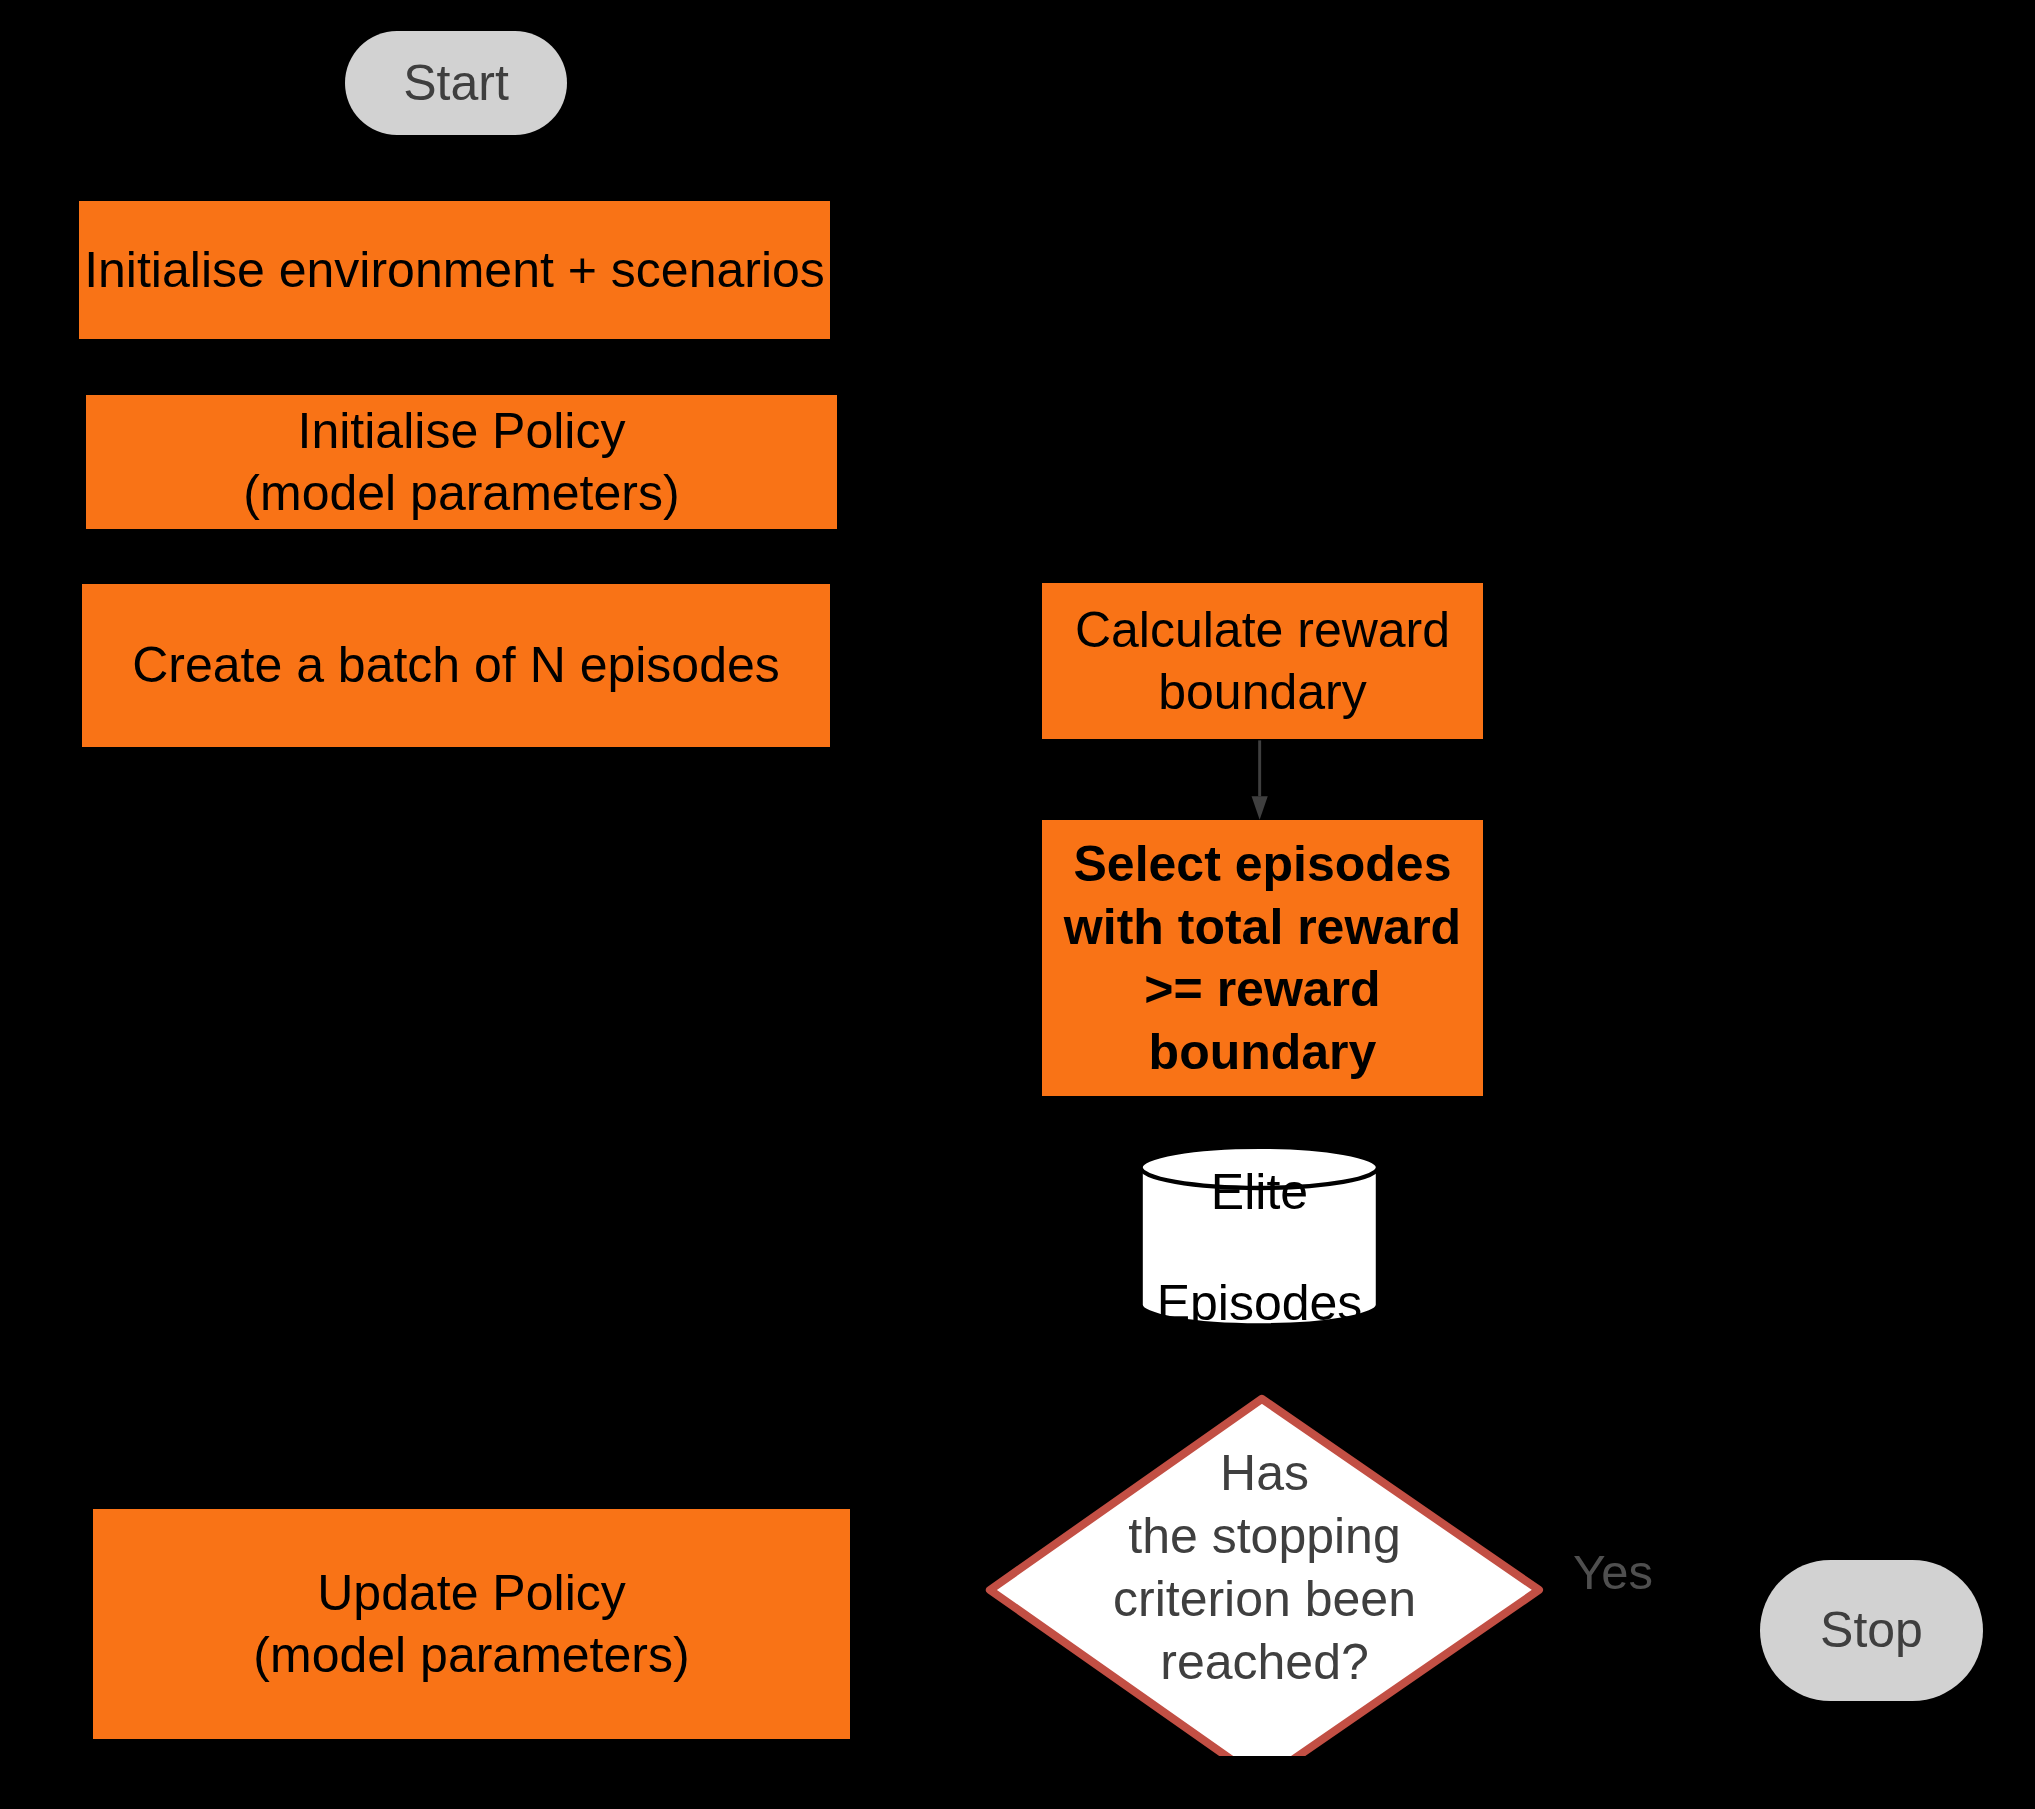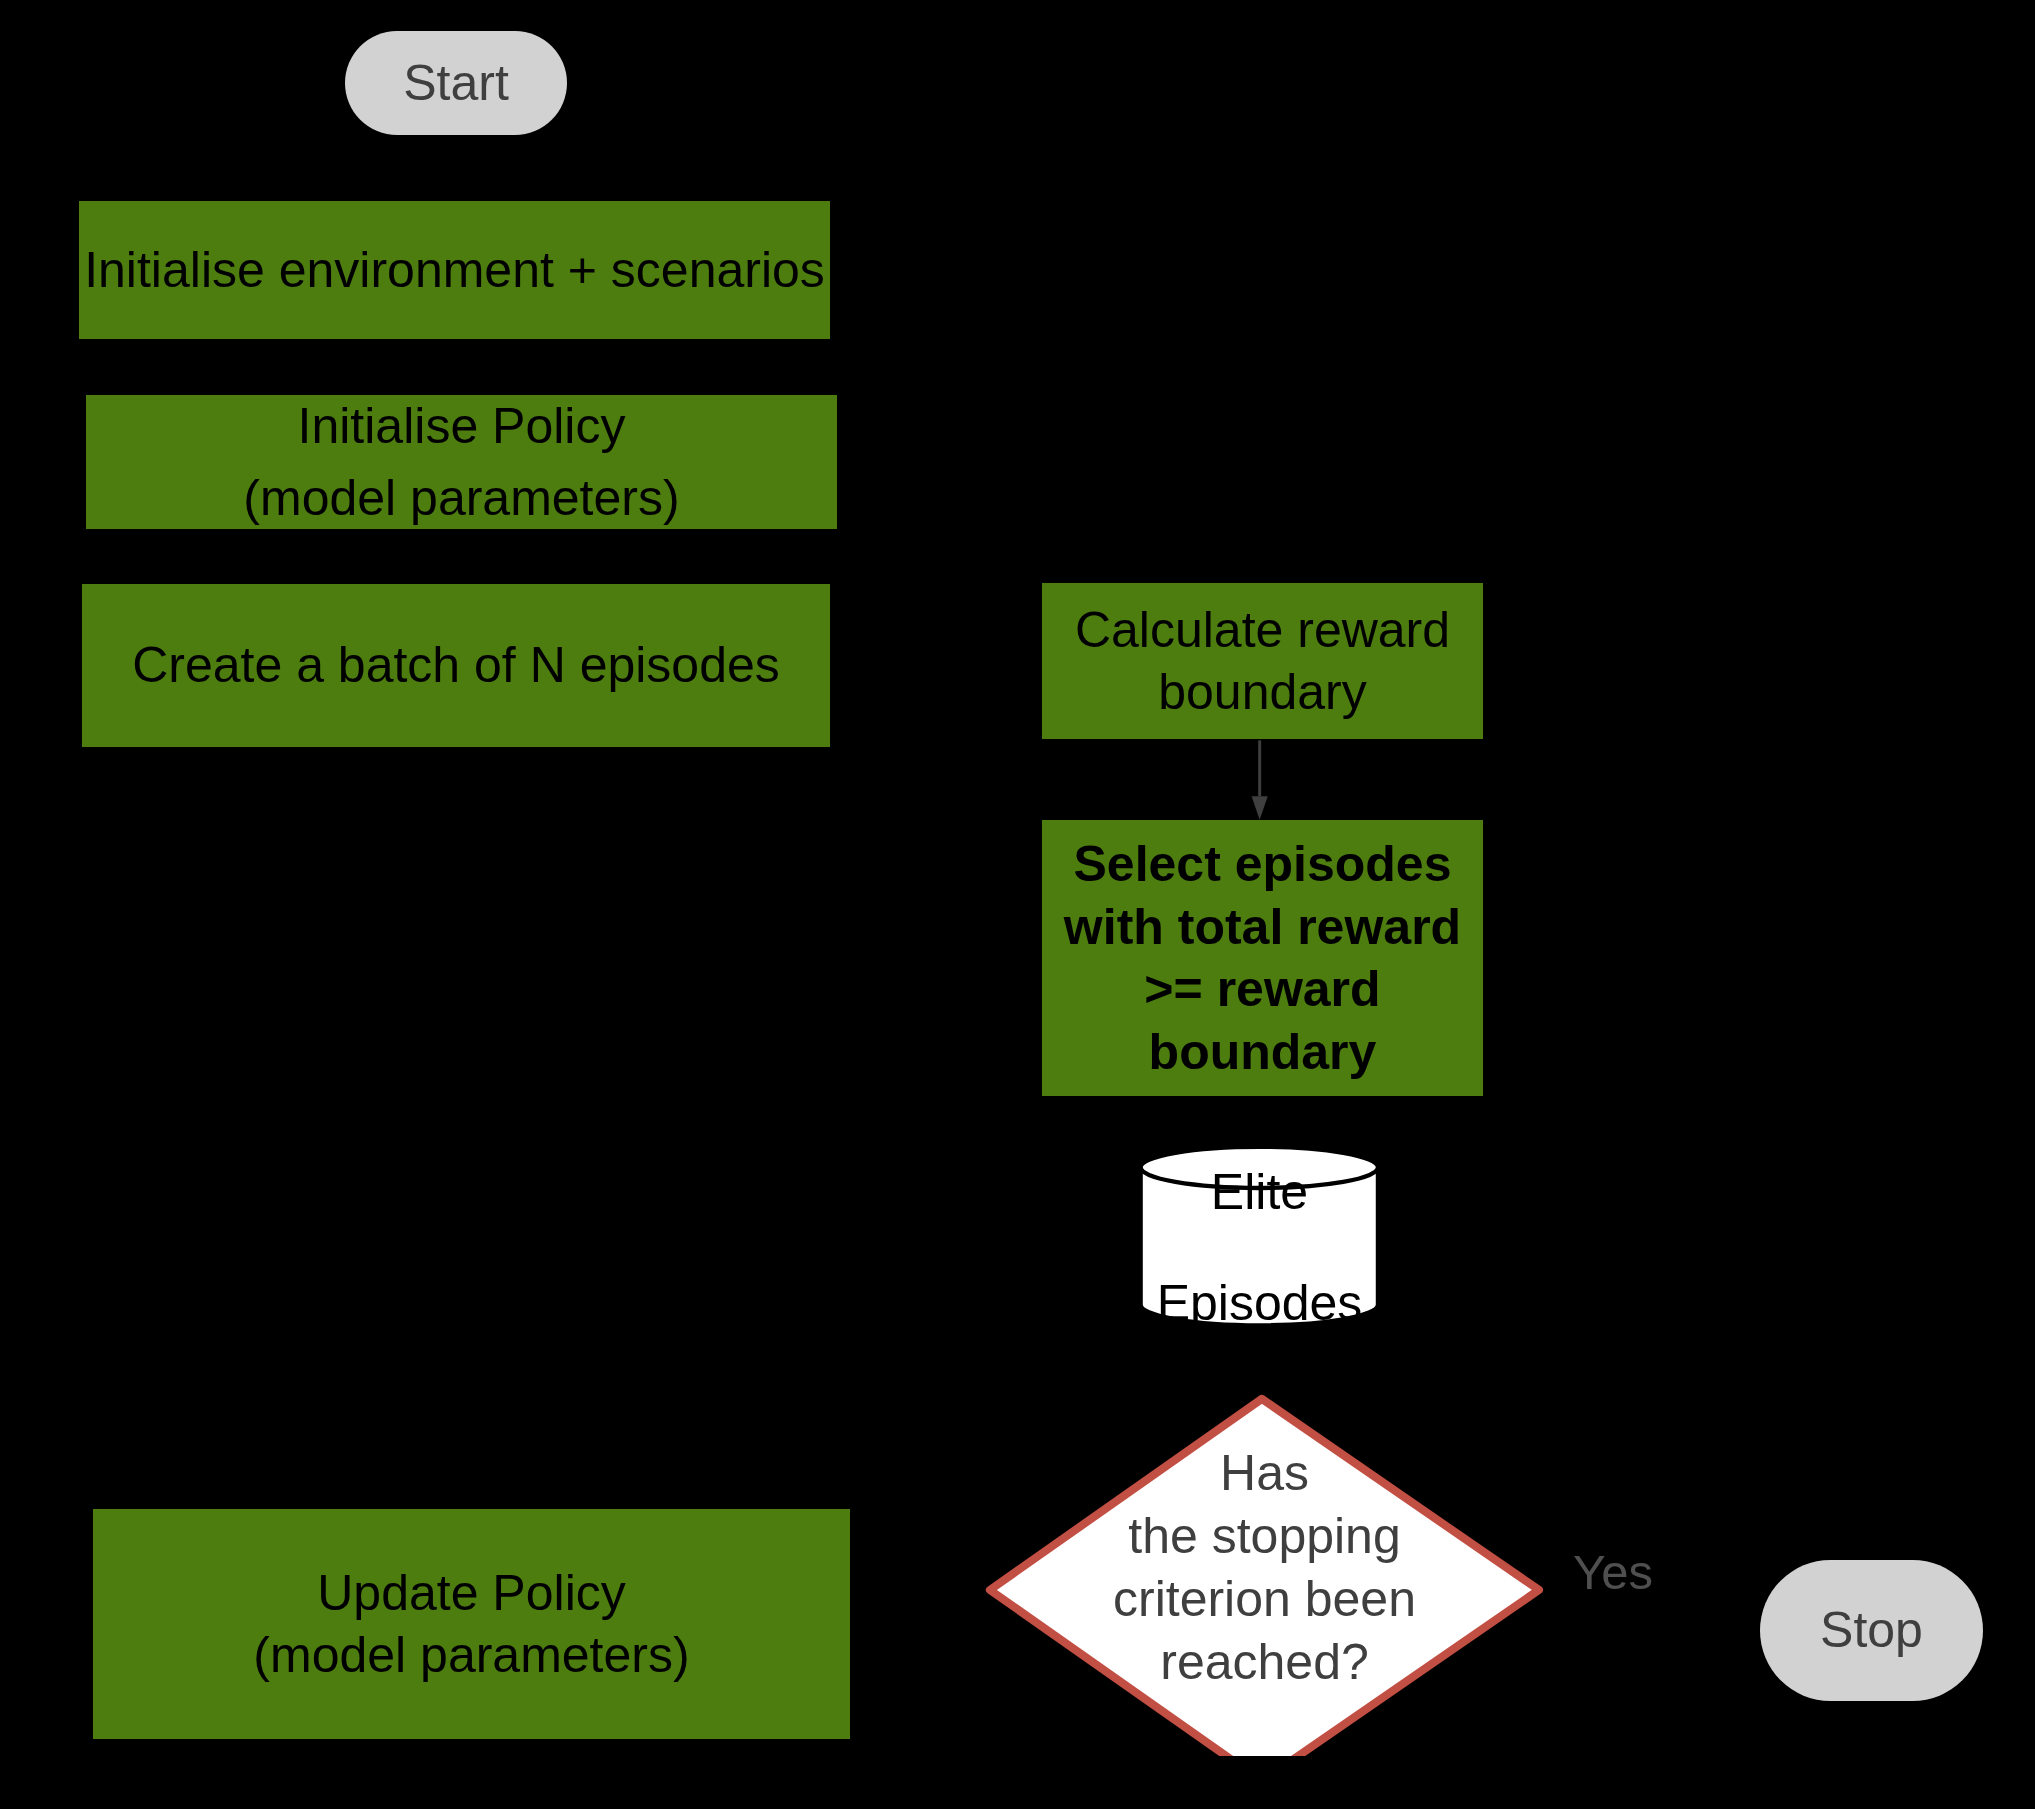"Initialise environment + scenarios" .process { background: #4d7c0f -> #f97316 }
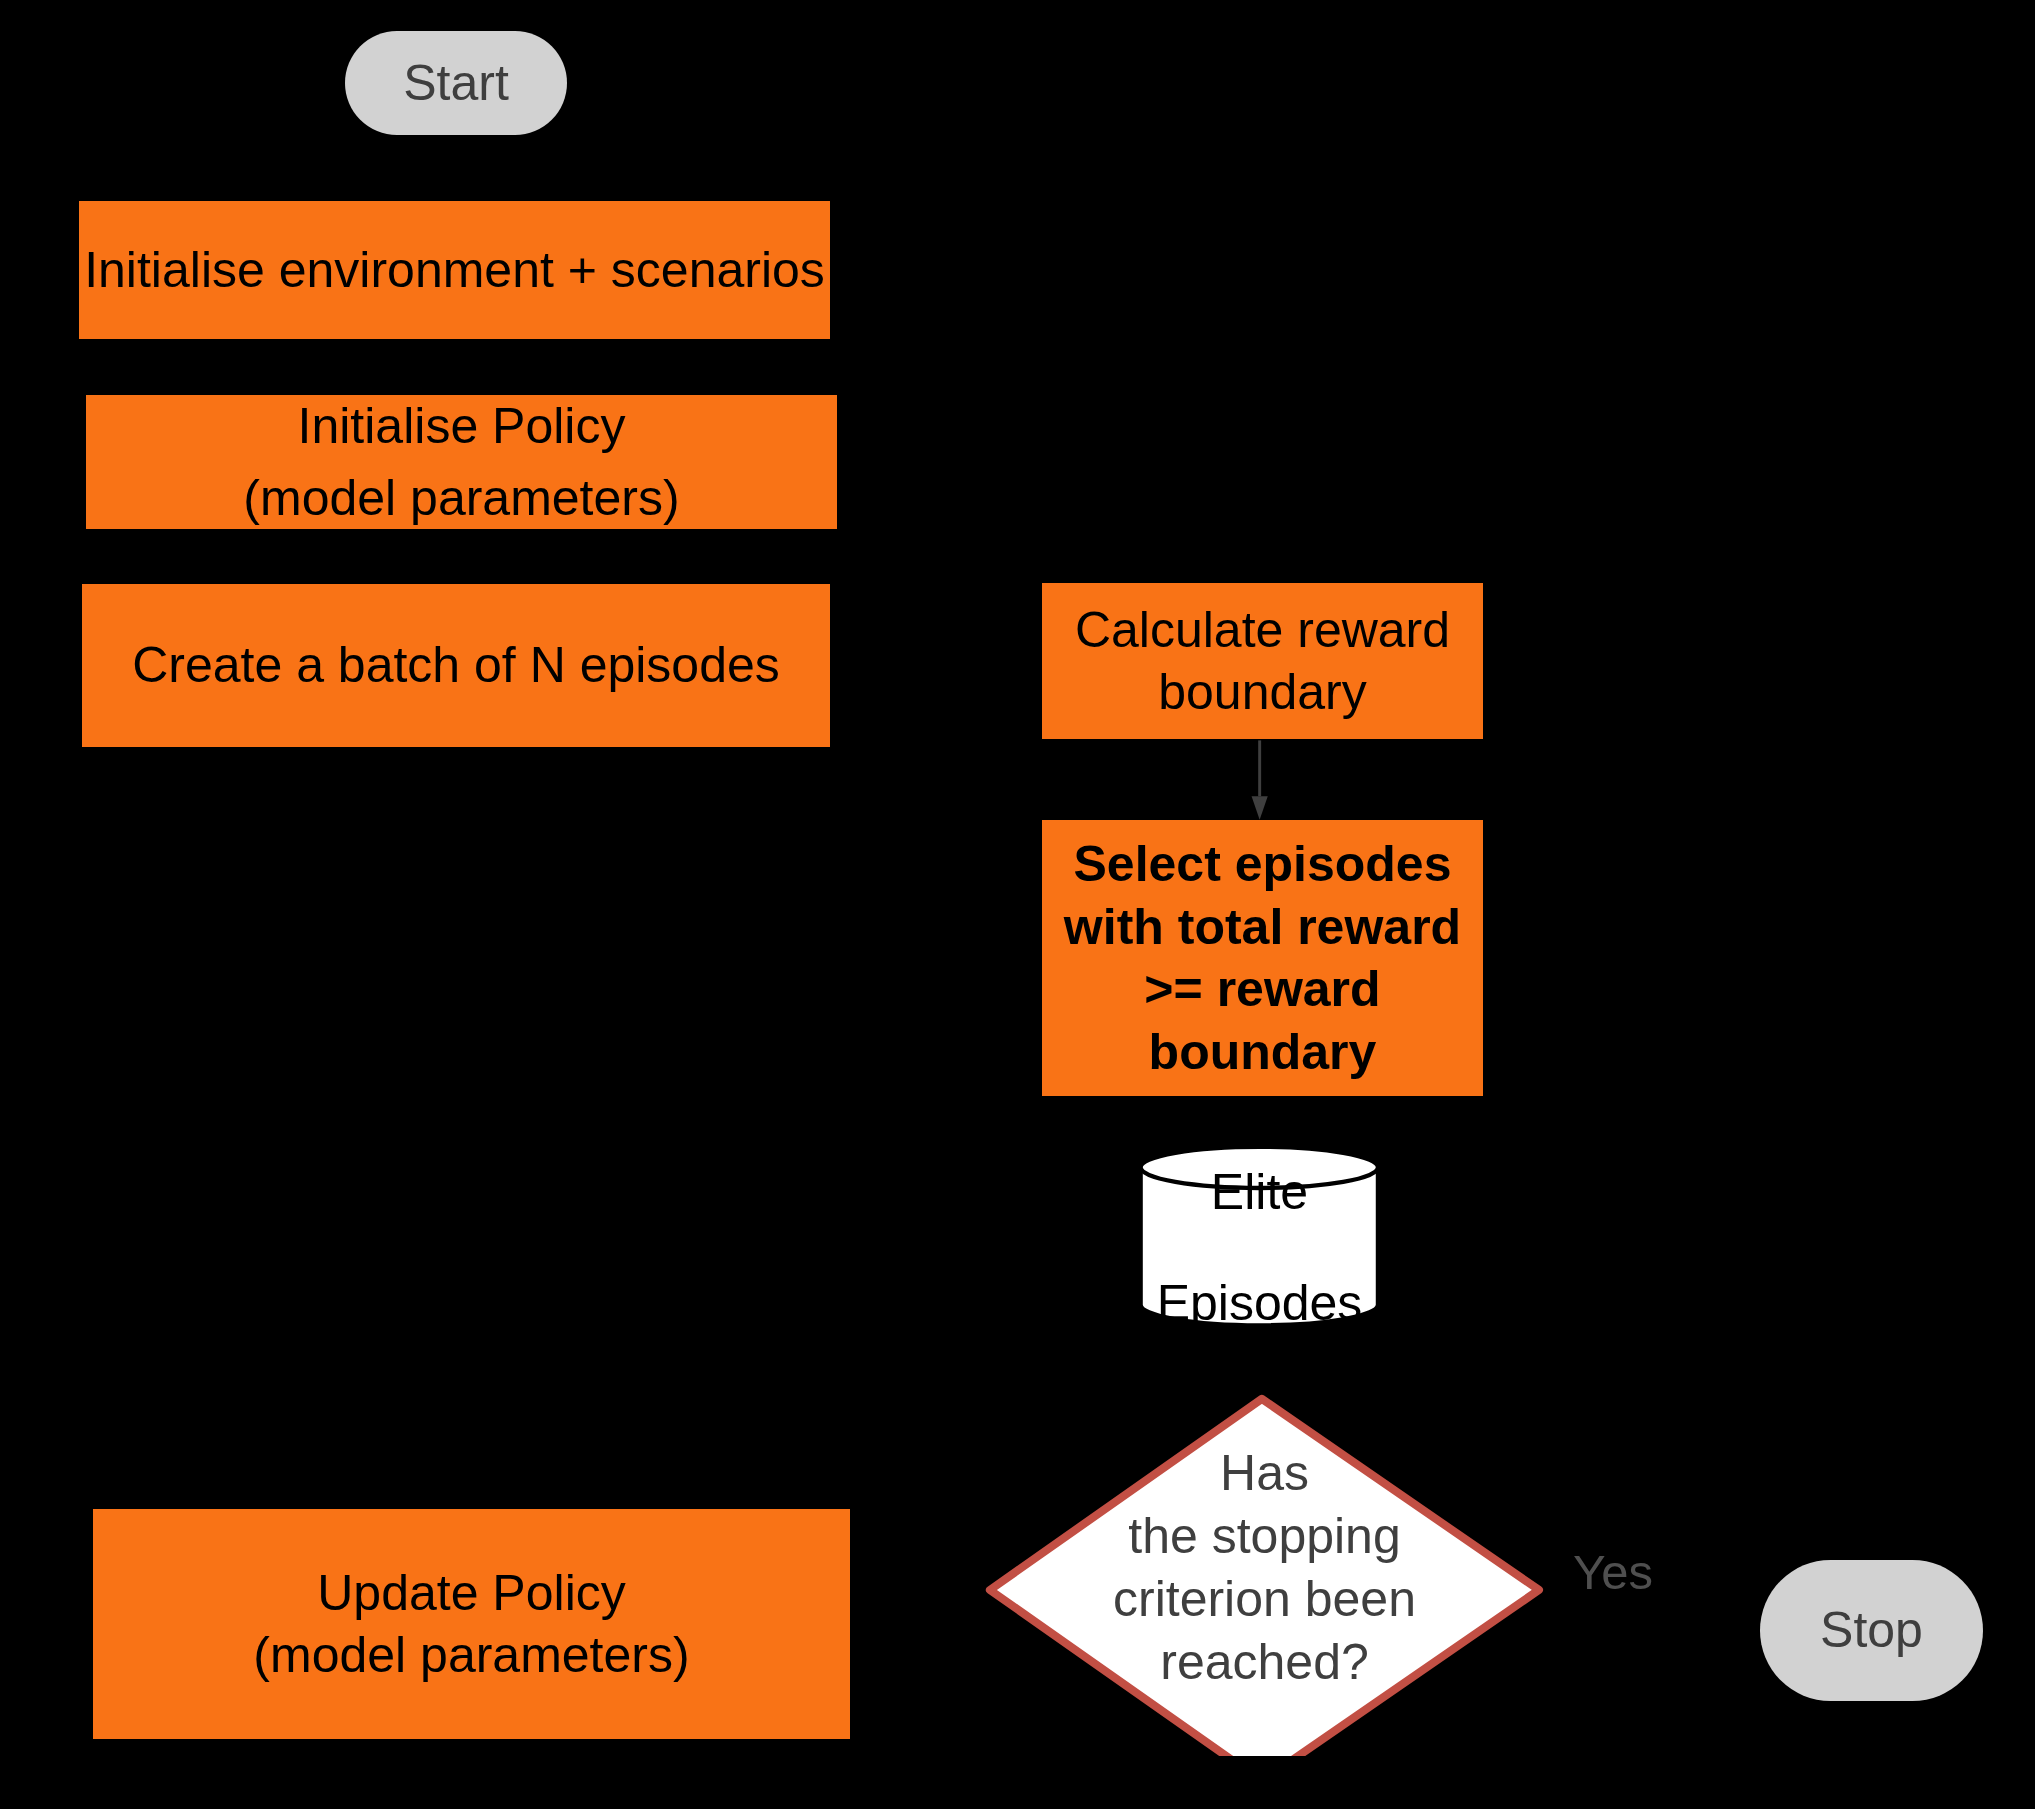"Initialise Policy" #init-policy { justify-content: space-between -> none }
